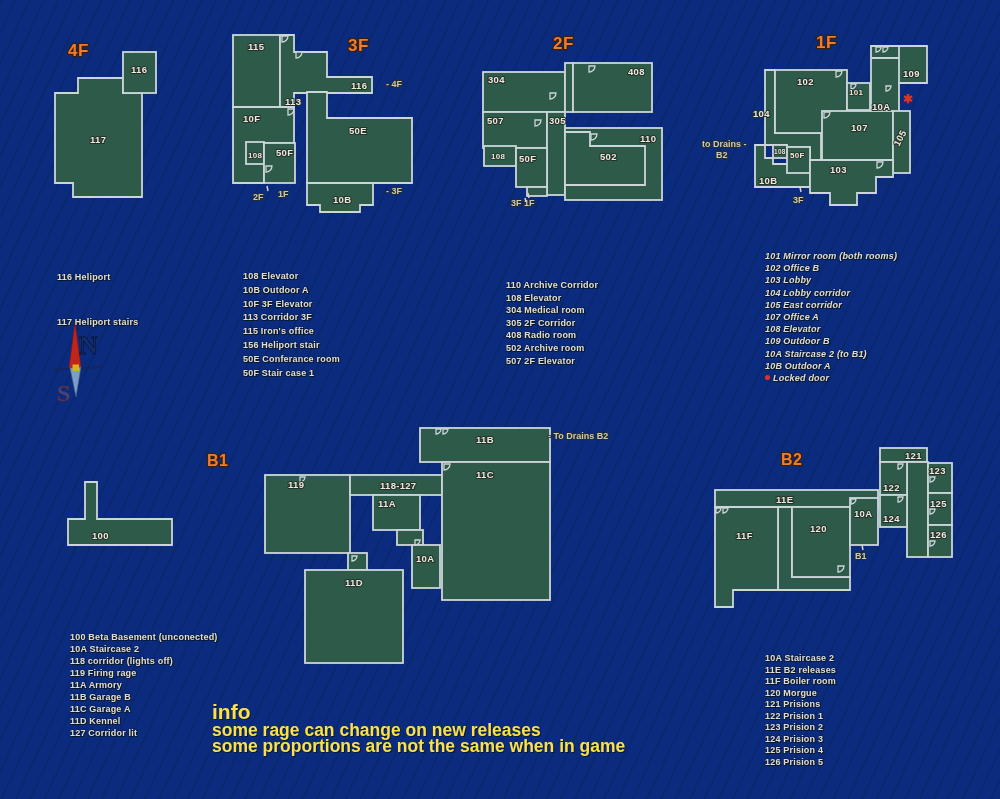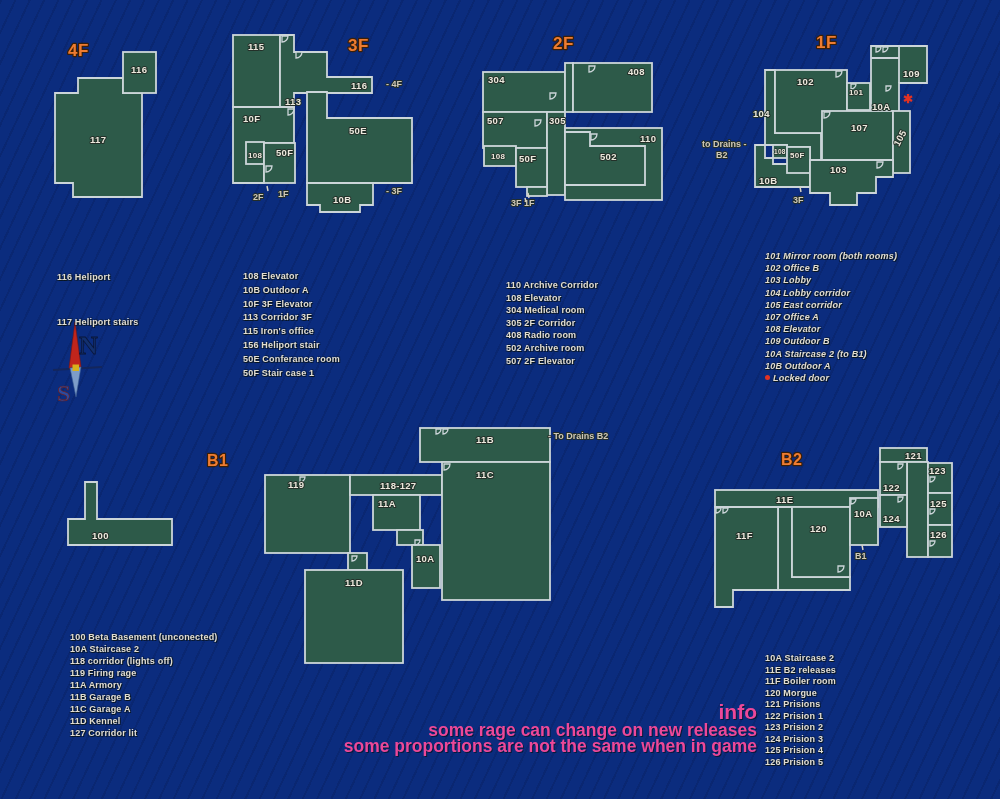"info" .info { color: #ec4899 -> #fde047; left: 197px -> 212px; text-align: right -> left }
